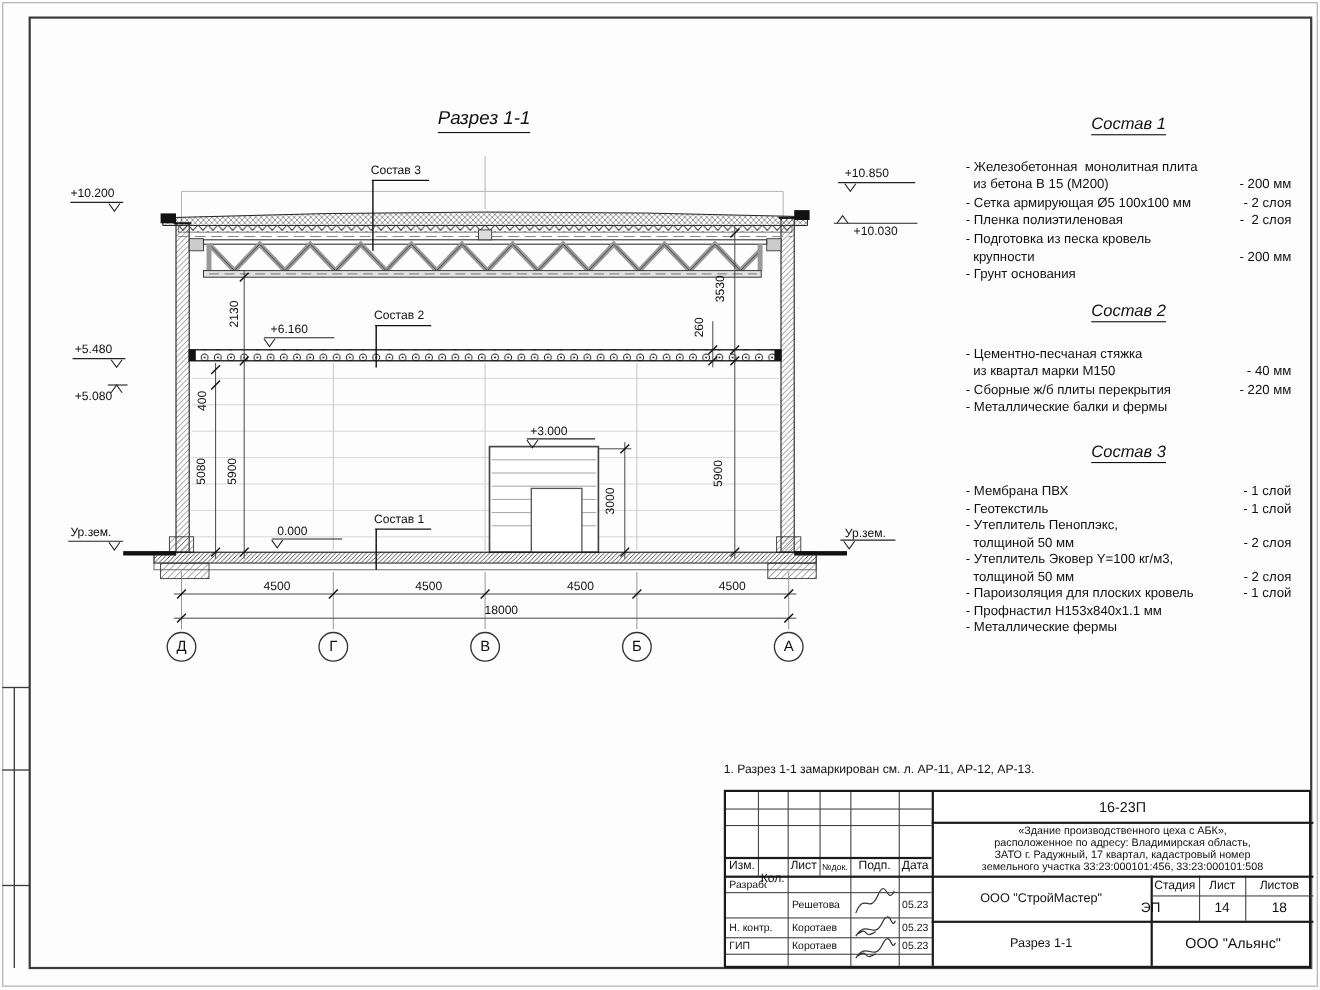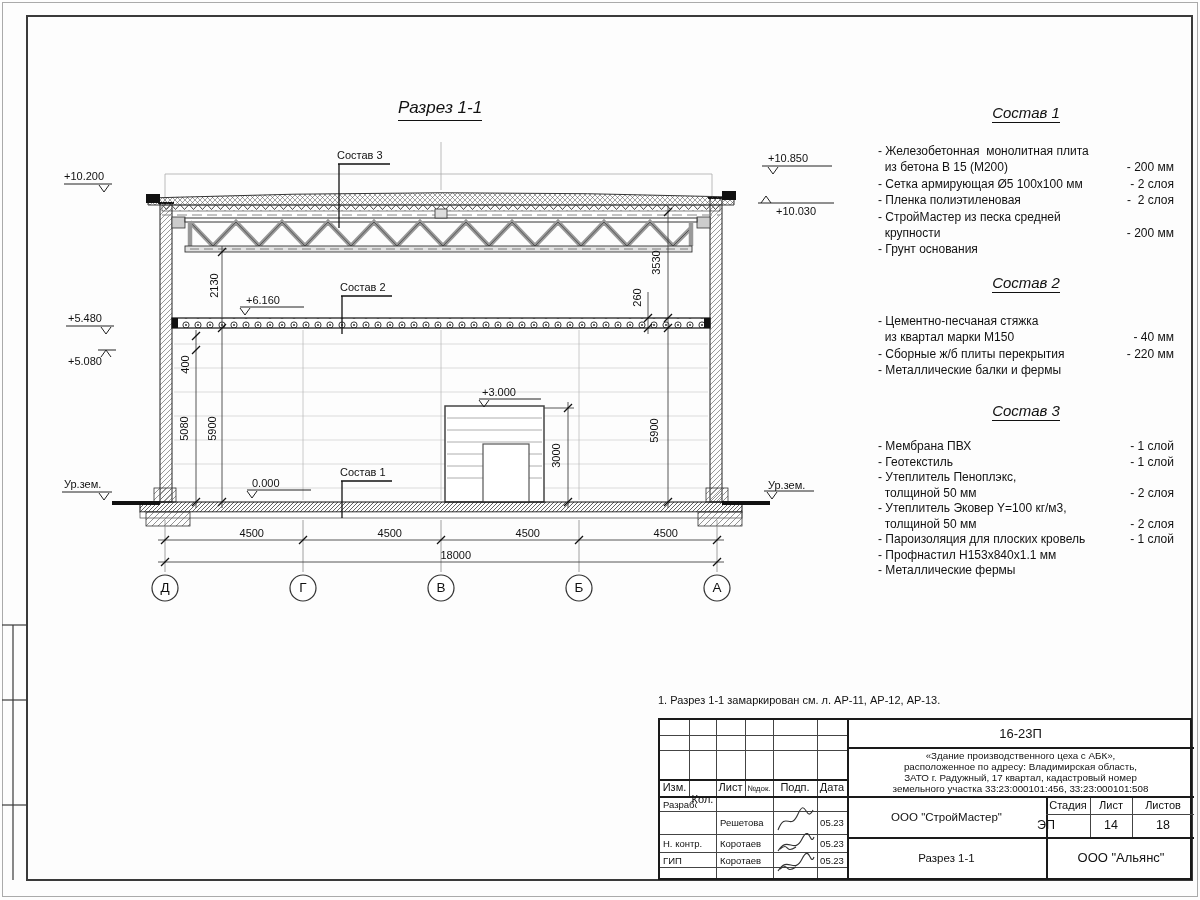"- СтройМастер из песка средней" span { text: СтройМастер из песка средней -> Подготовка из песка кровель }
